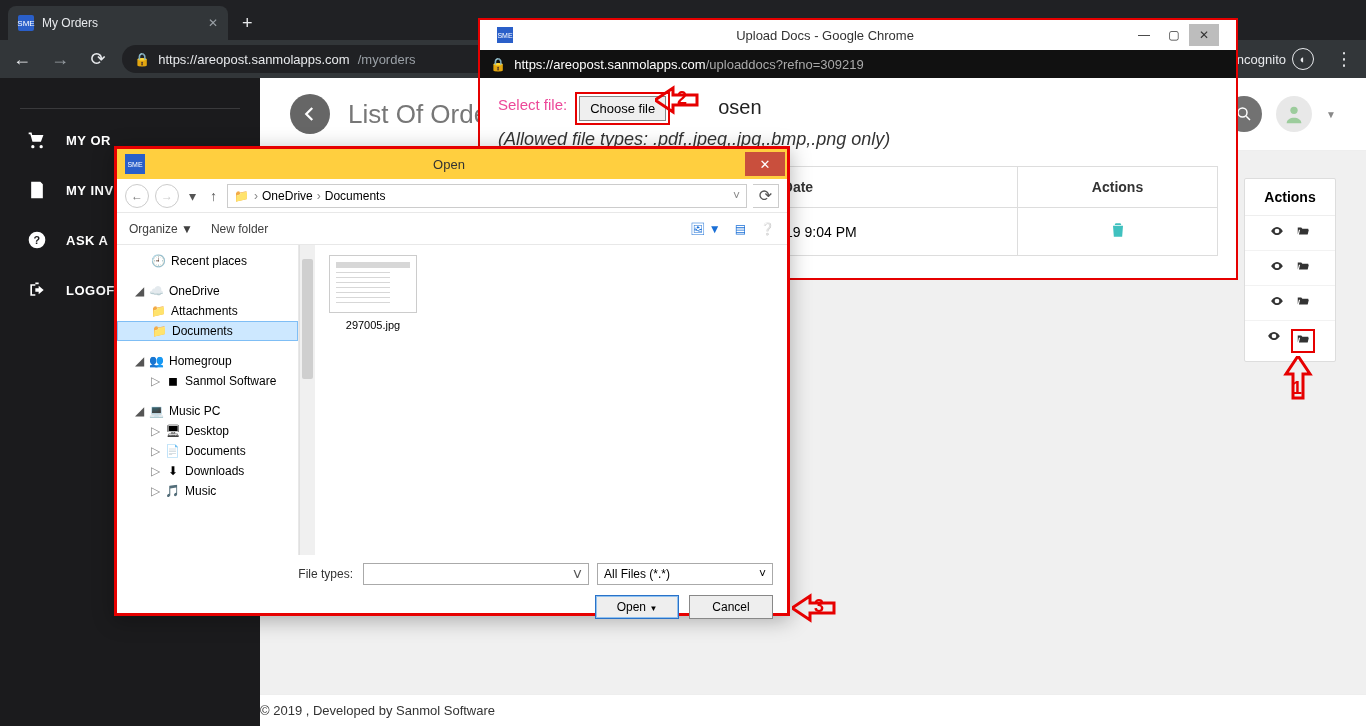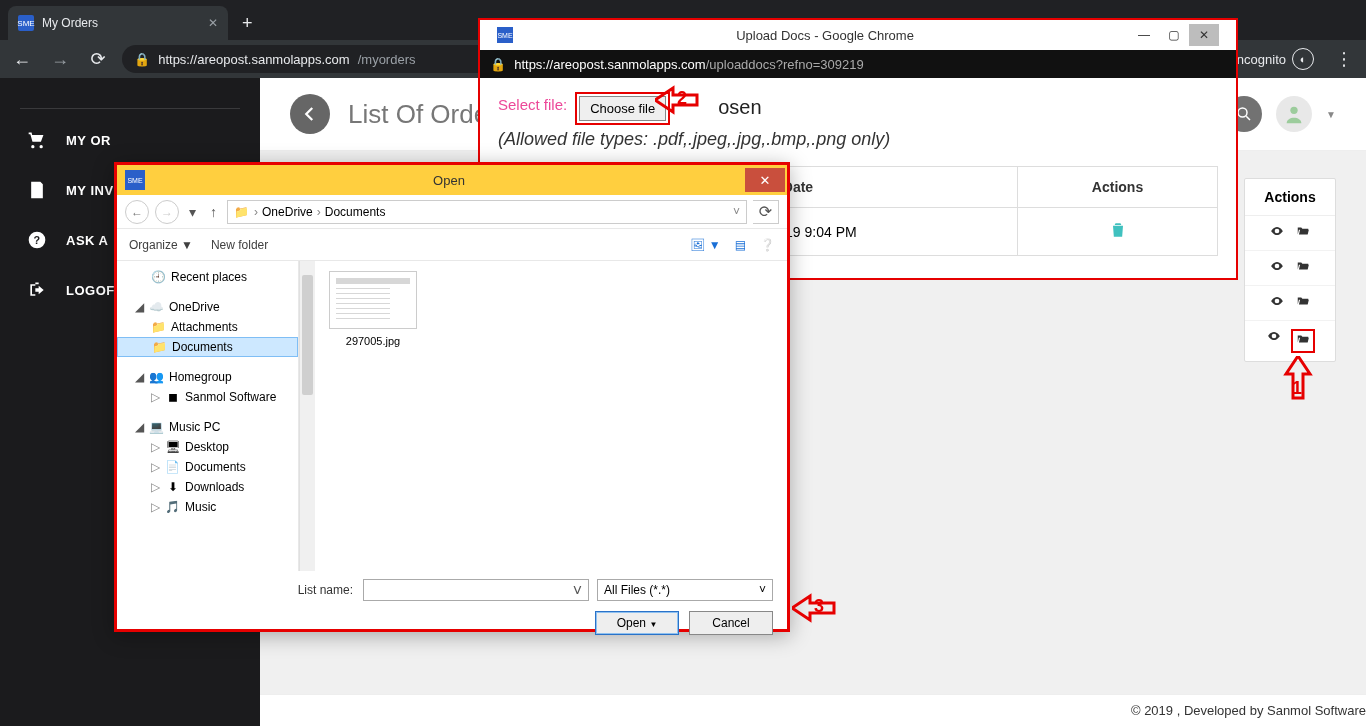"Open" .filedlg { top: 162px -> 146px }
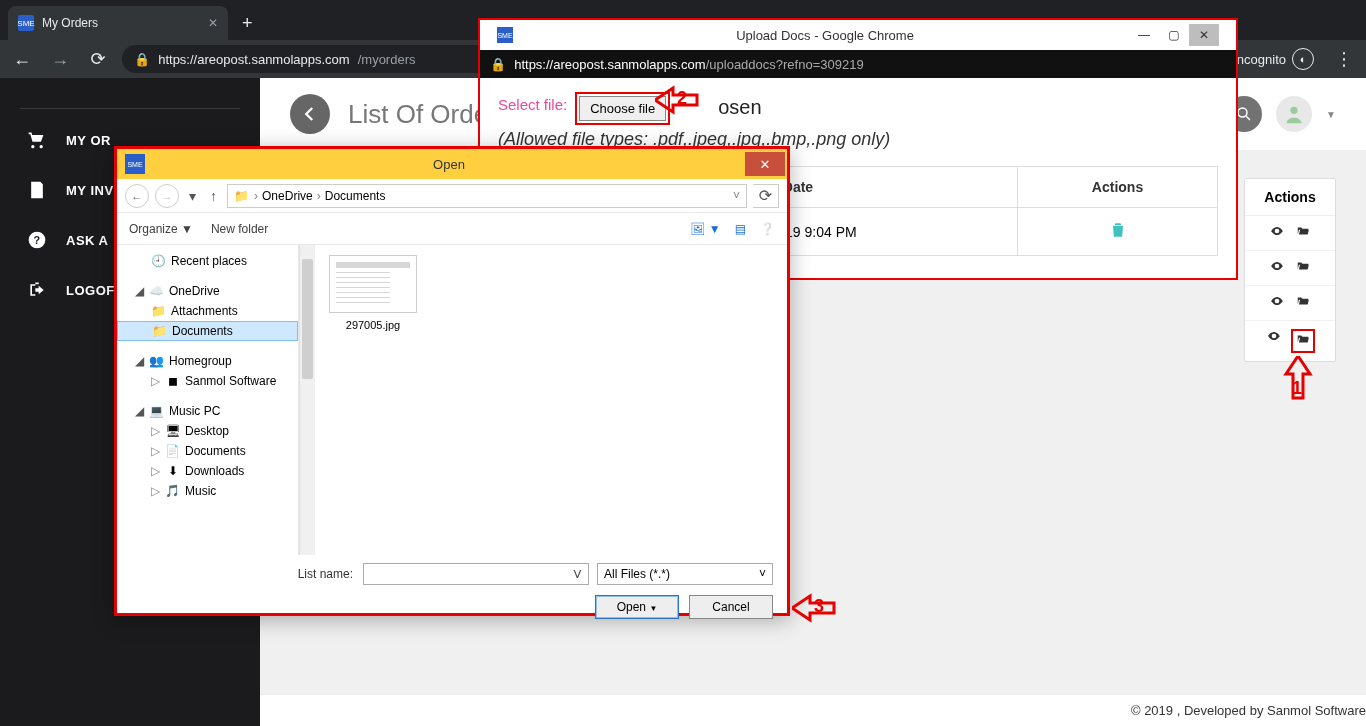"List name:" label { text: List name -> File types }
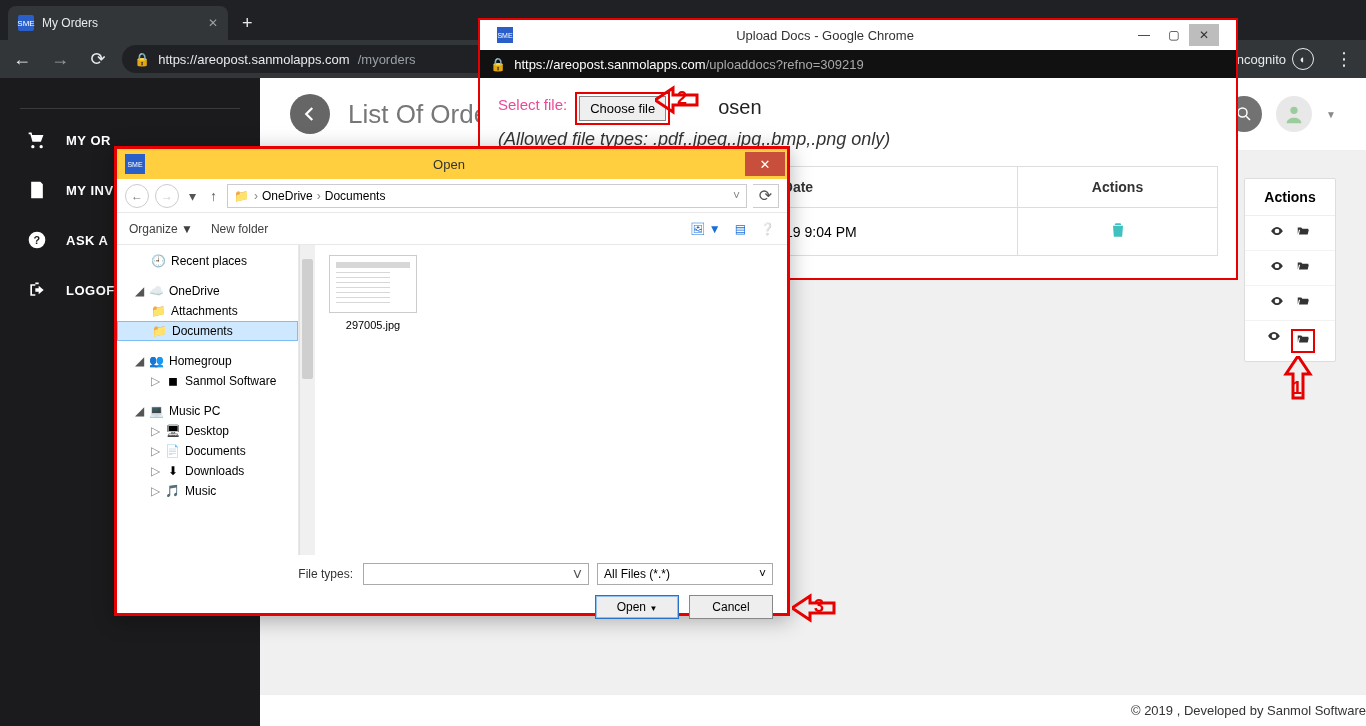"© 2019 , Developed by" .footer { text-align: right -> left }
